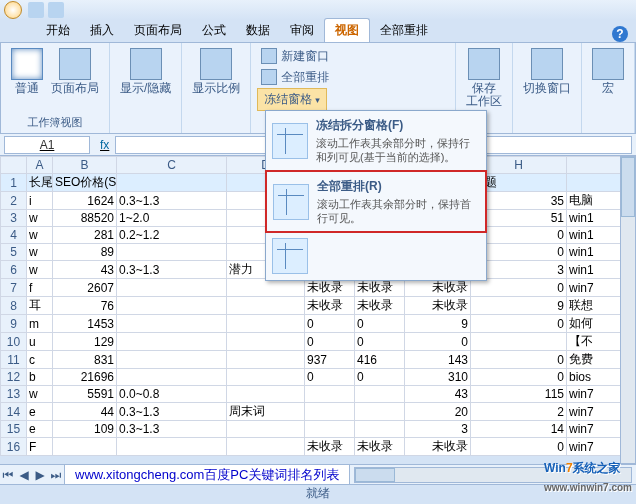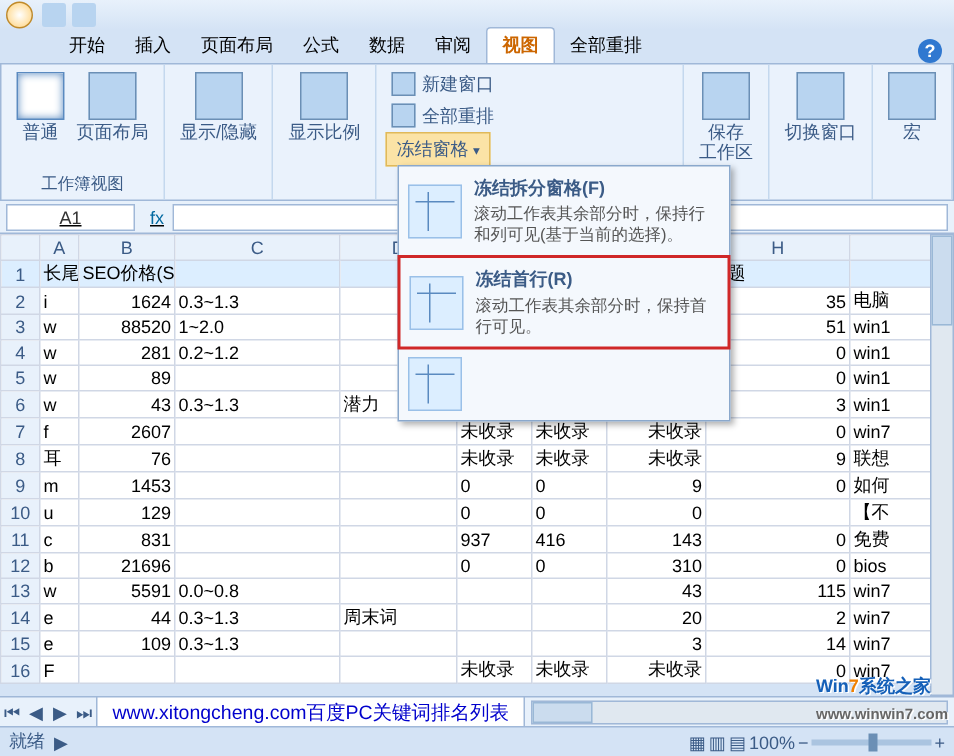"冻结首行(R)" b { text: 冻结首行 -> 全部重排 }
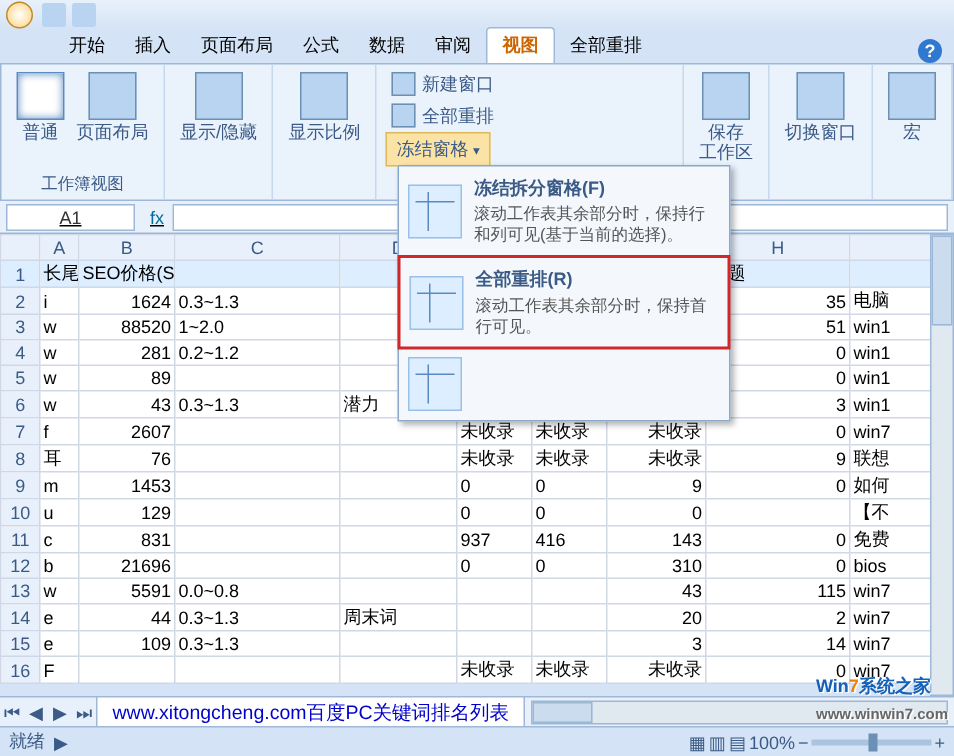"Win7系统之家" .watermark { bottom: 20px -> 9px }
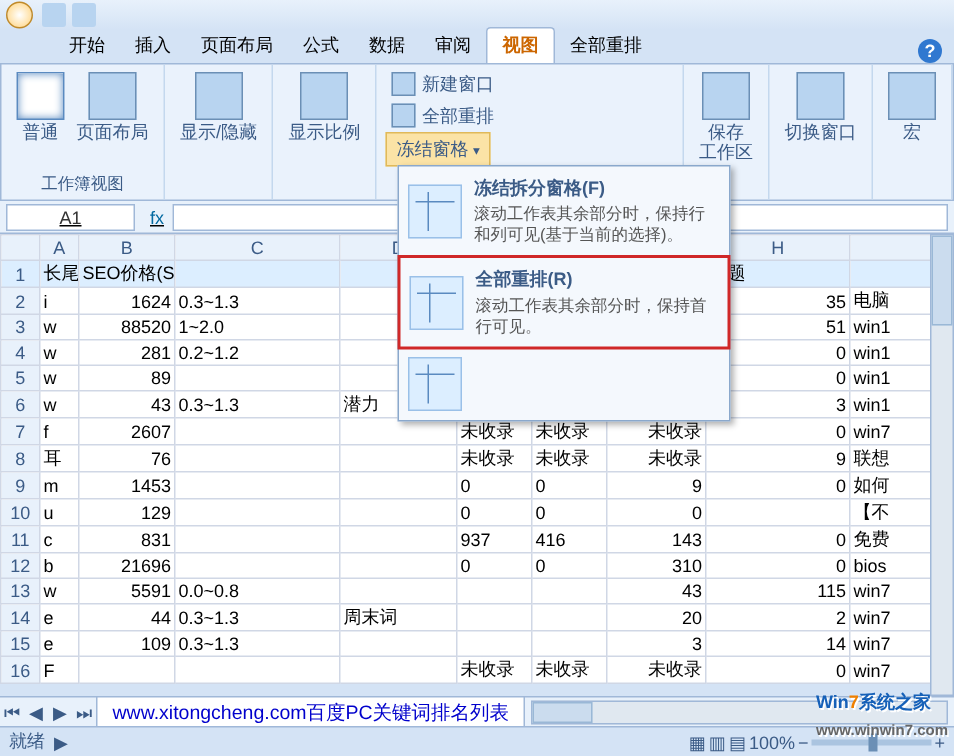"就绪" .statusbar { flex-direction: none -> column }
